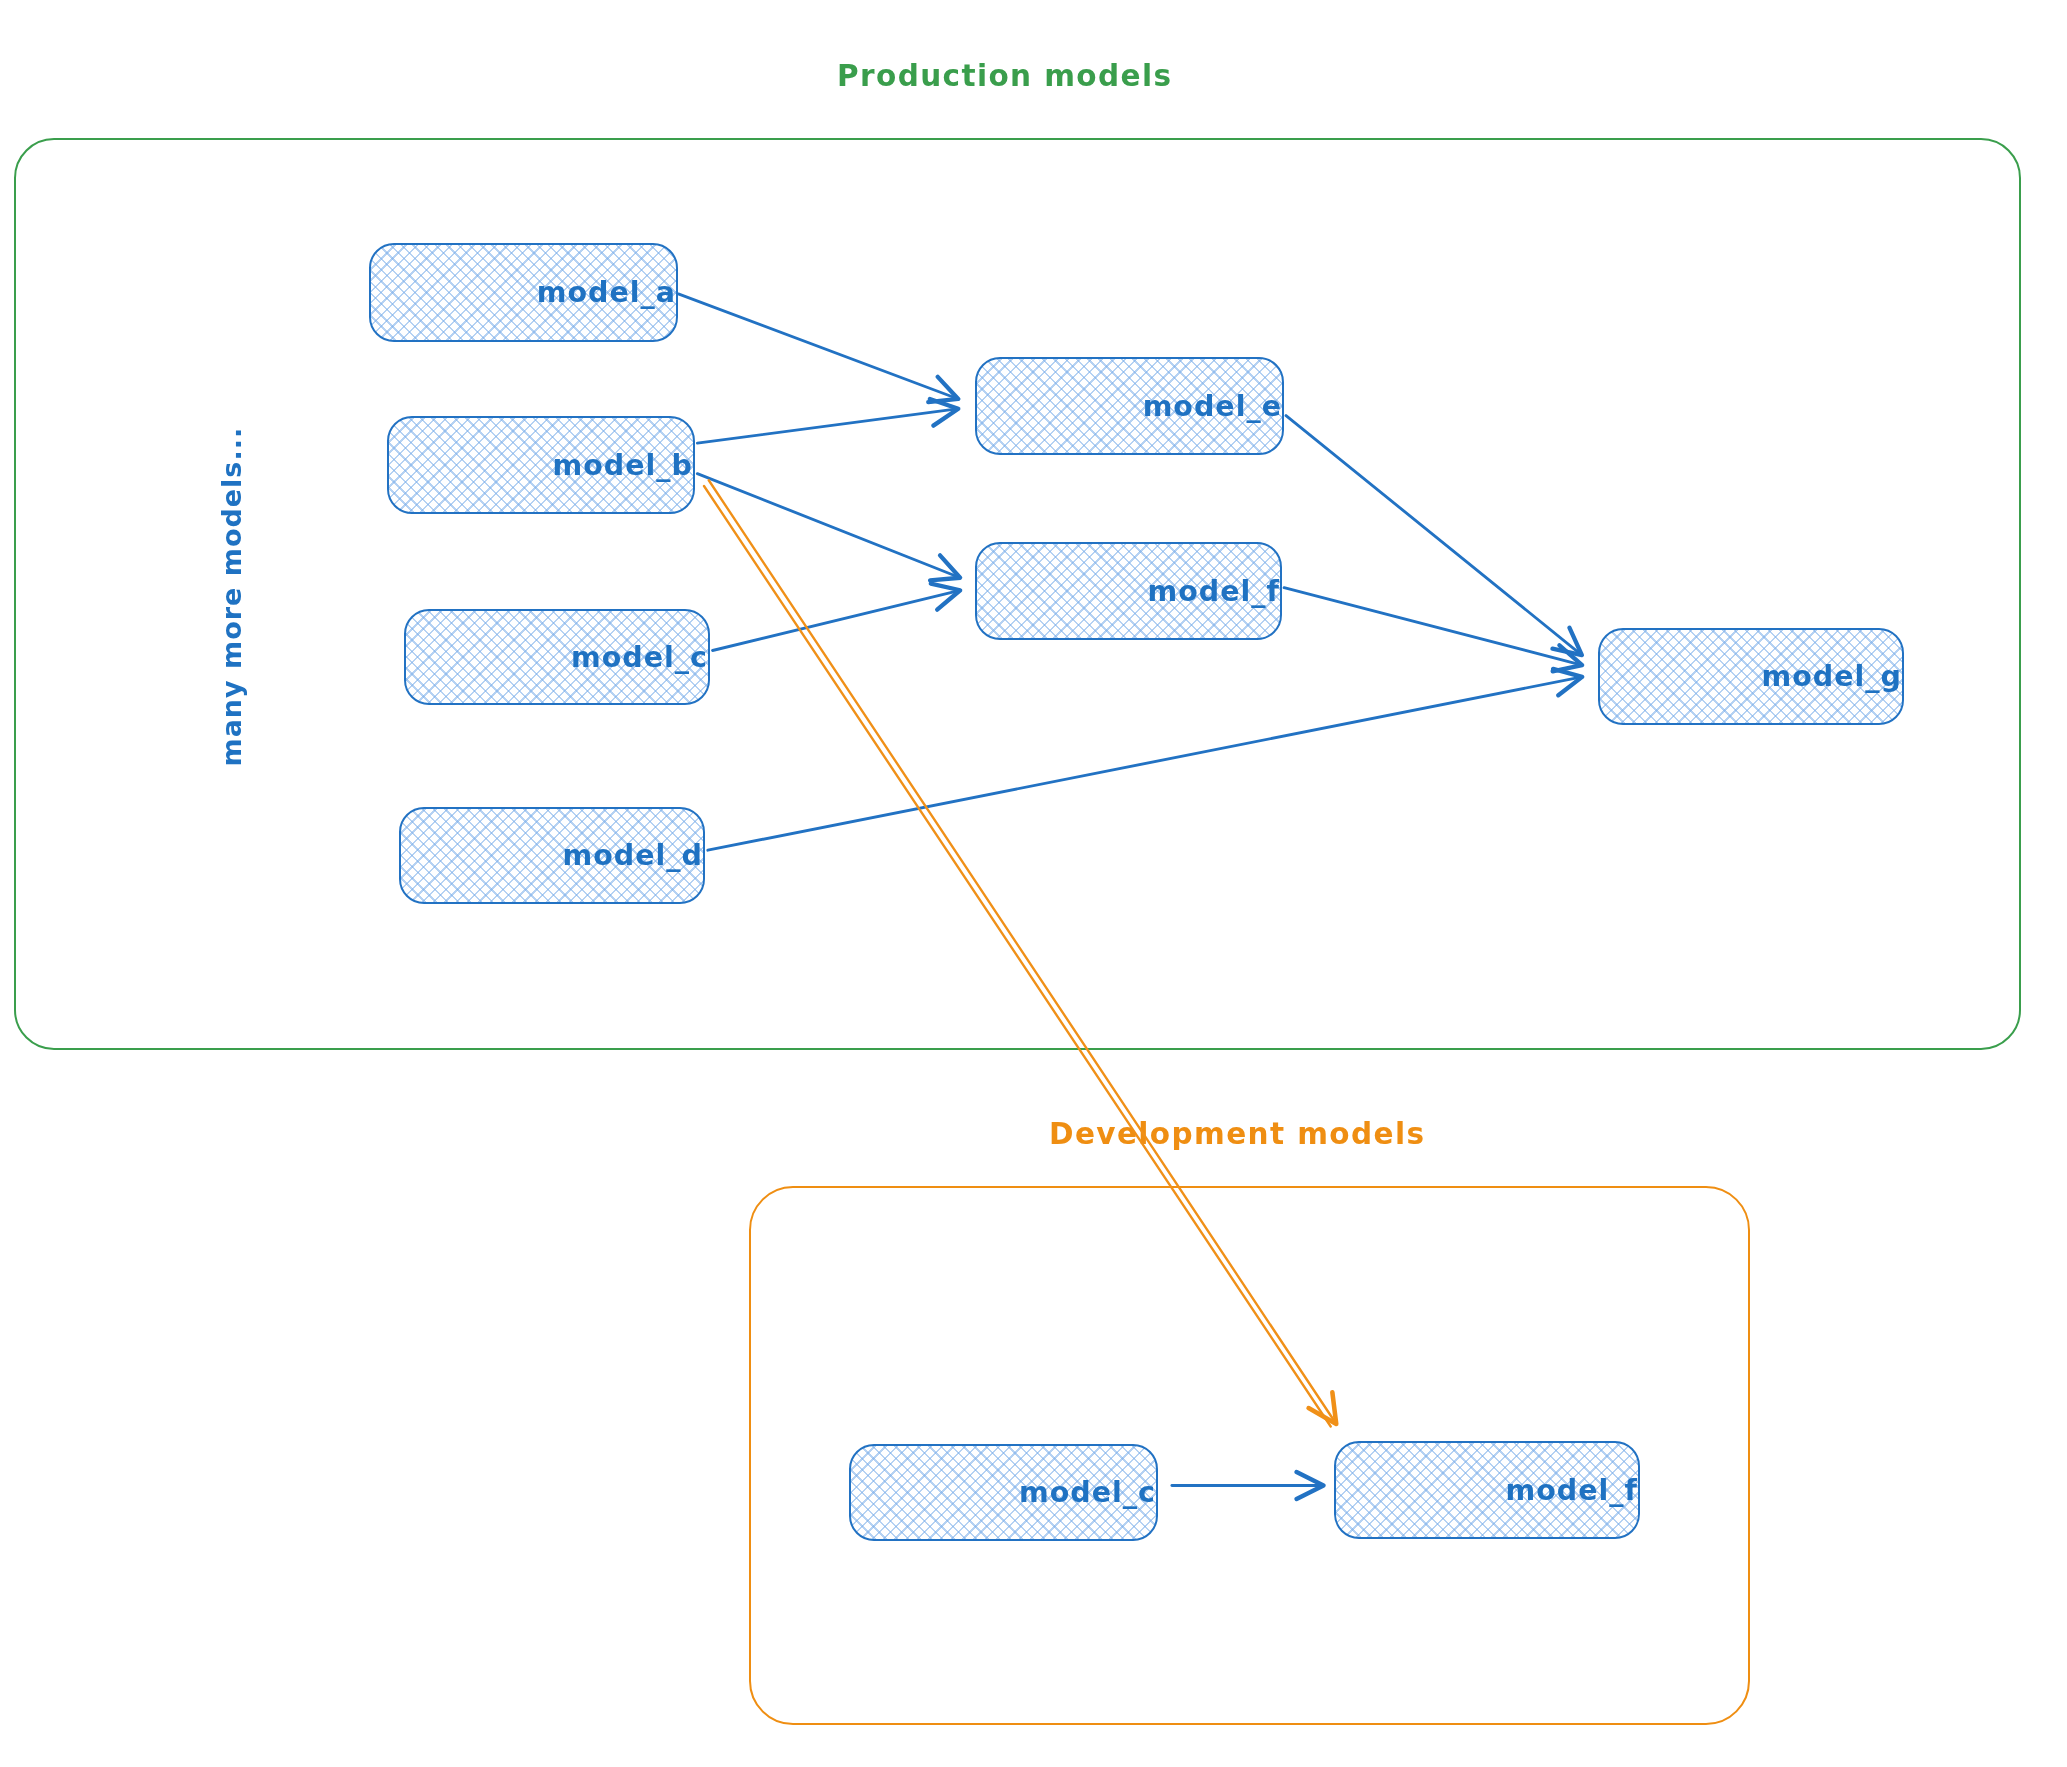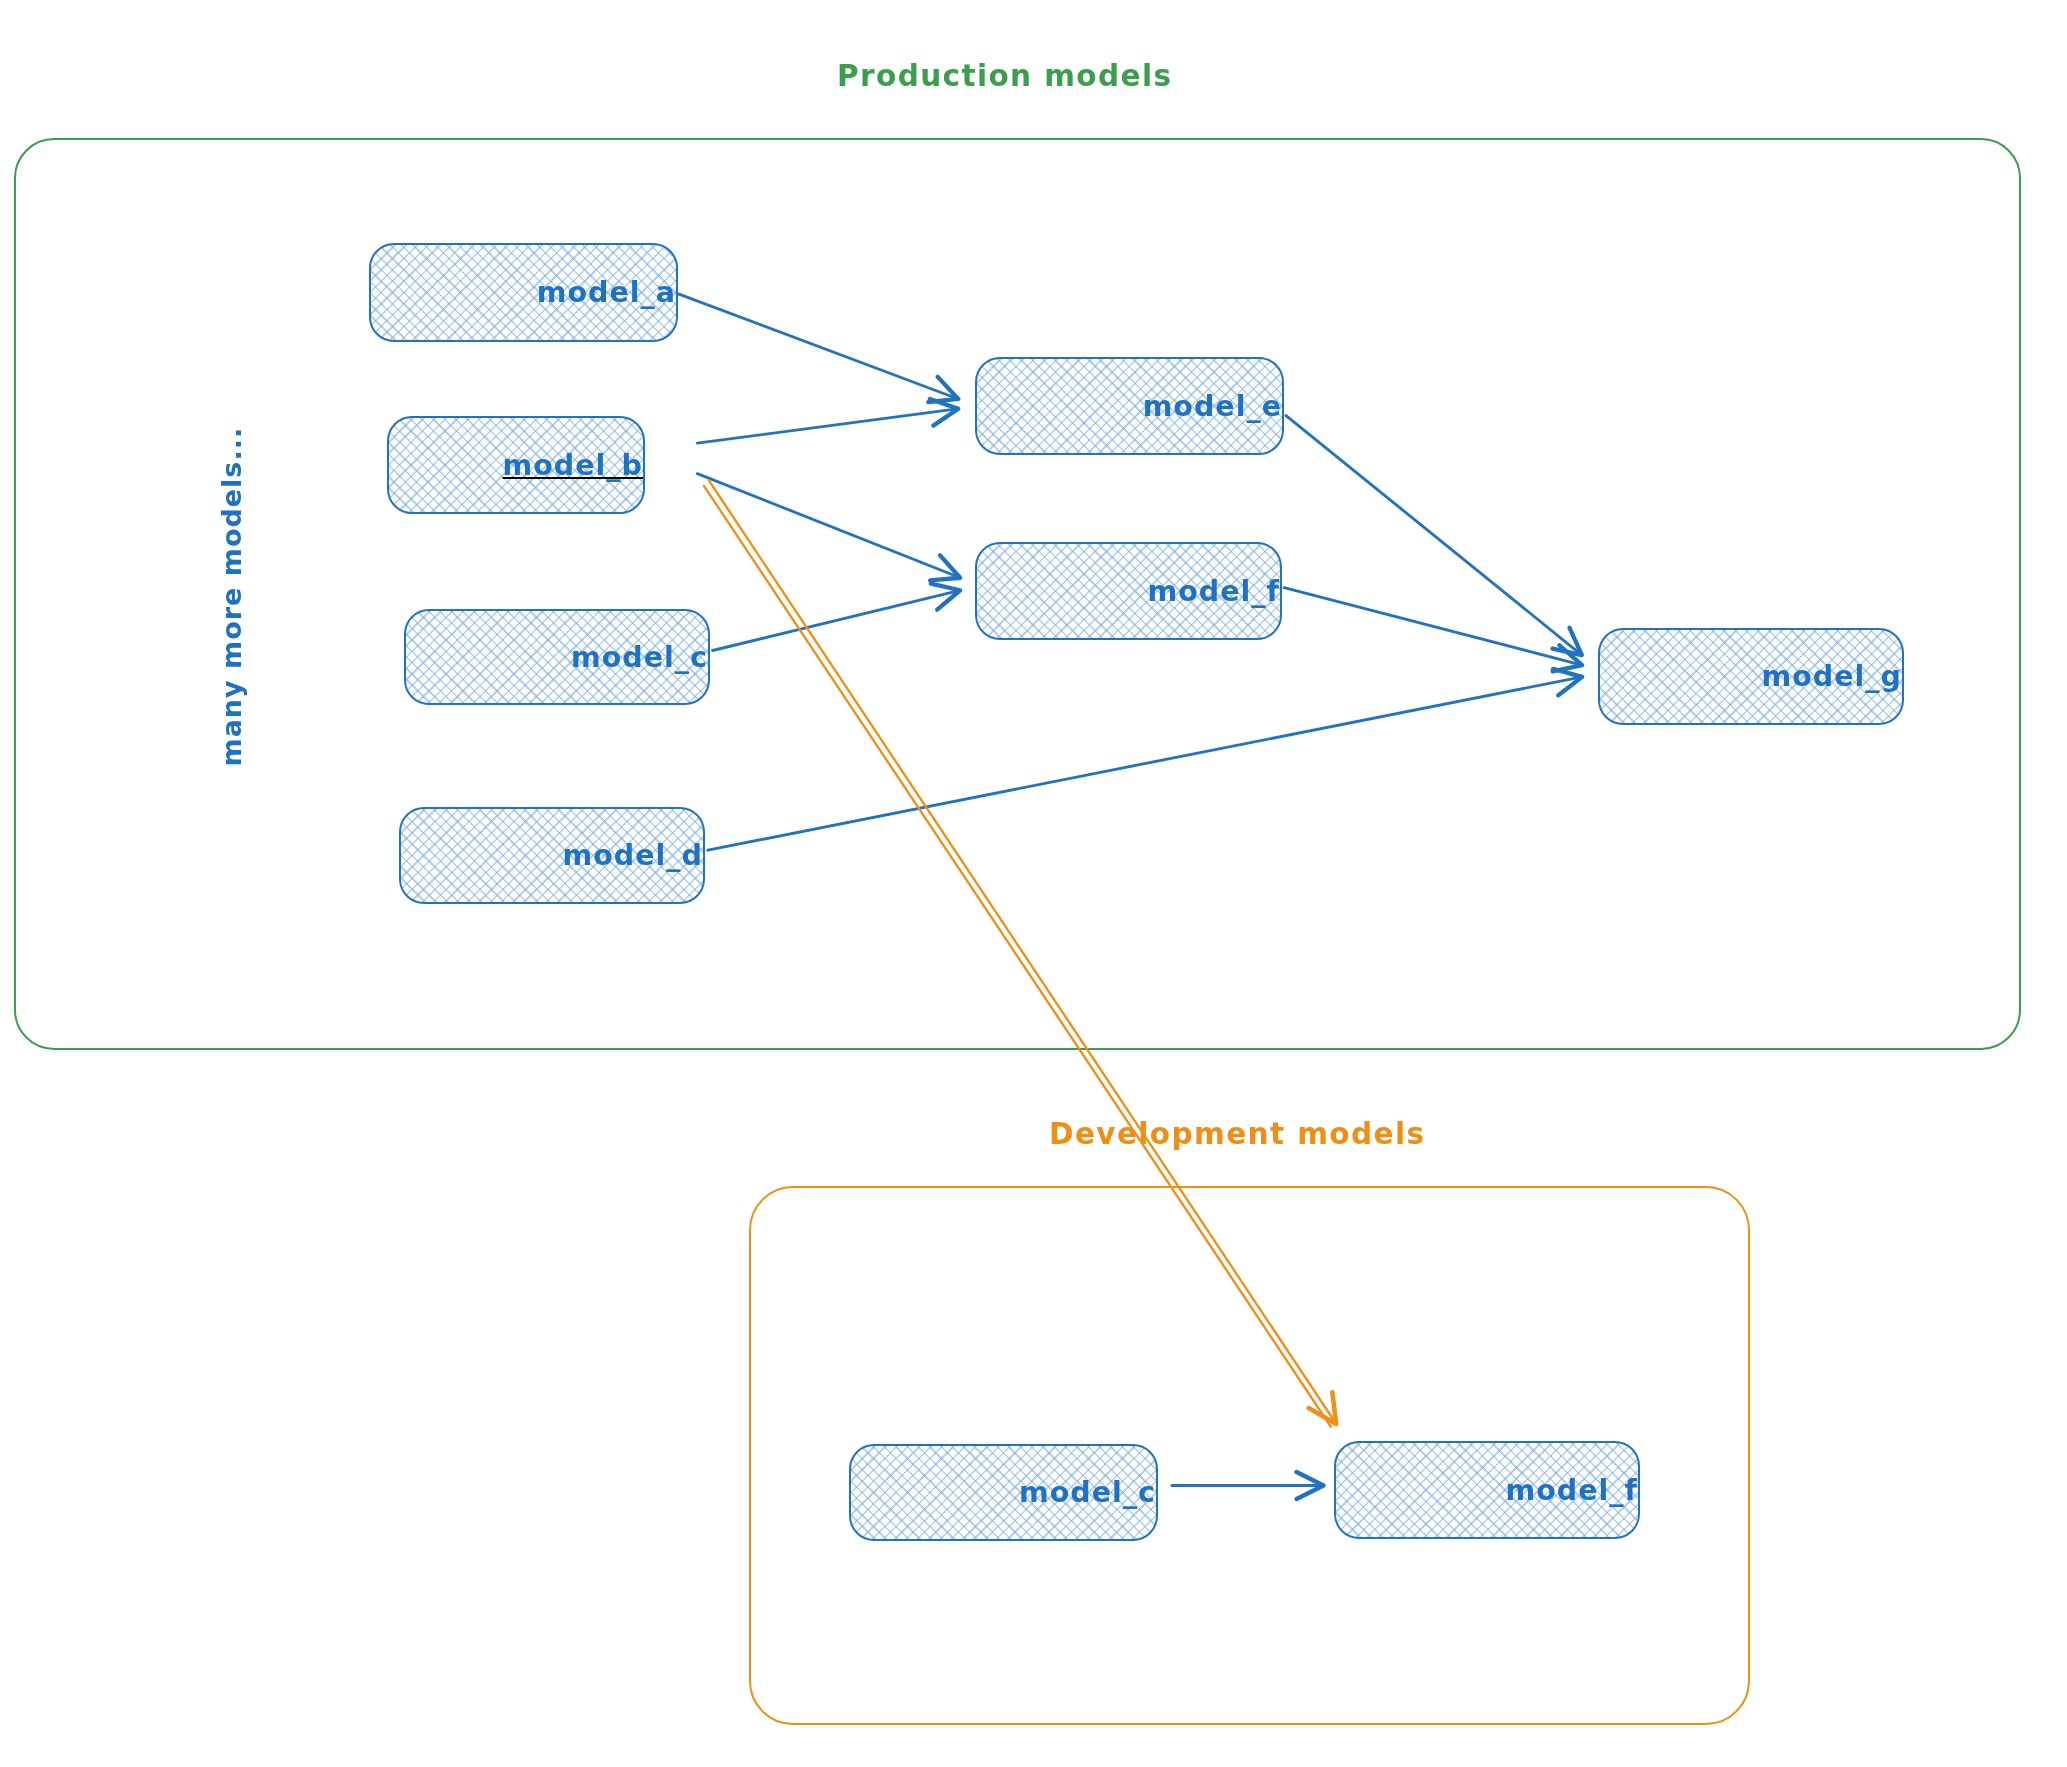"model_b" .n-prod-b { text-decoration: underline -> none; width: 258px -> 308px }
